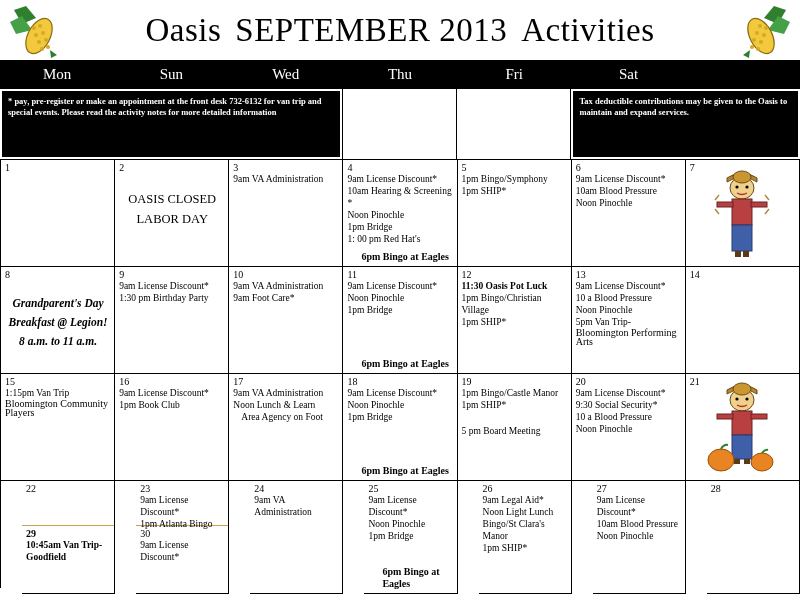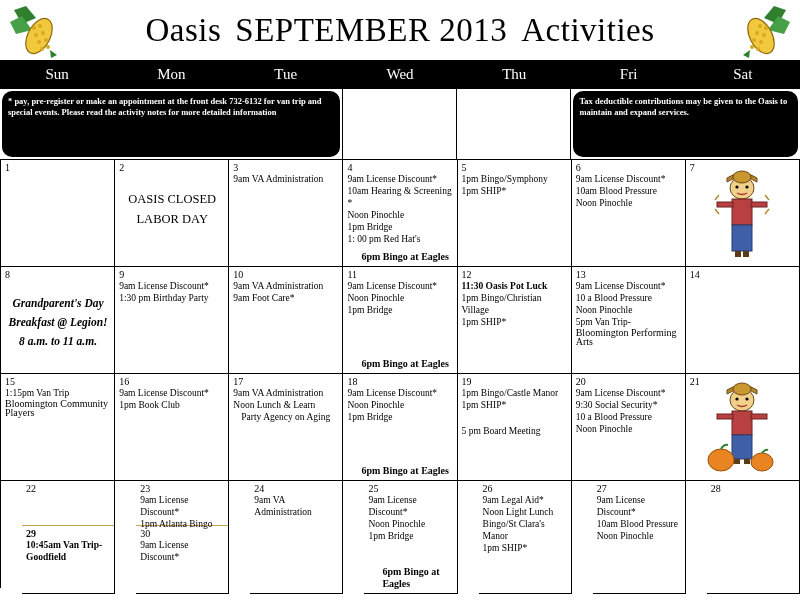"Sun" div { order: before "Mon" -> after "Mon" }
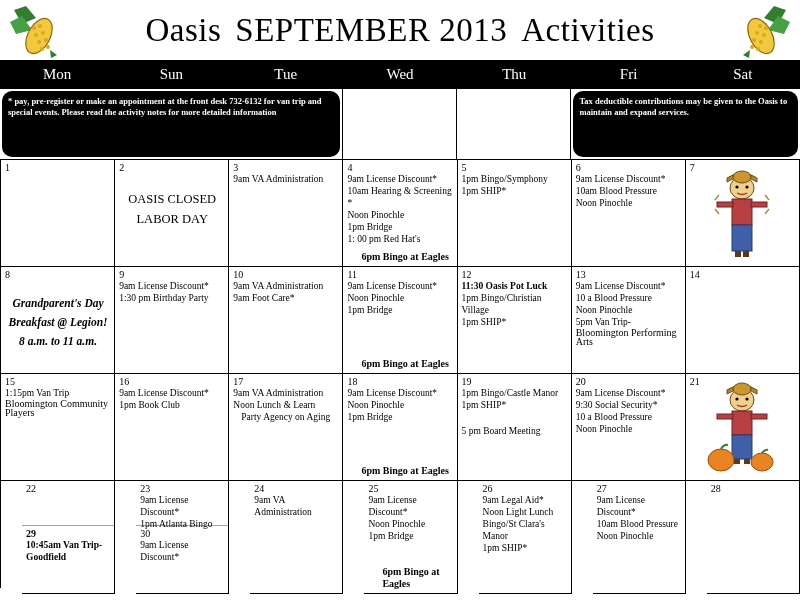"Tue" div { html: <div>Tue</div> -> none }
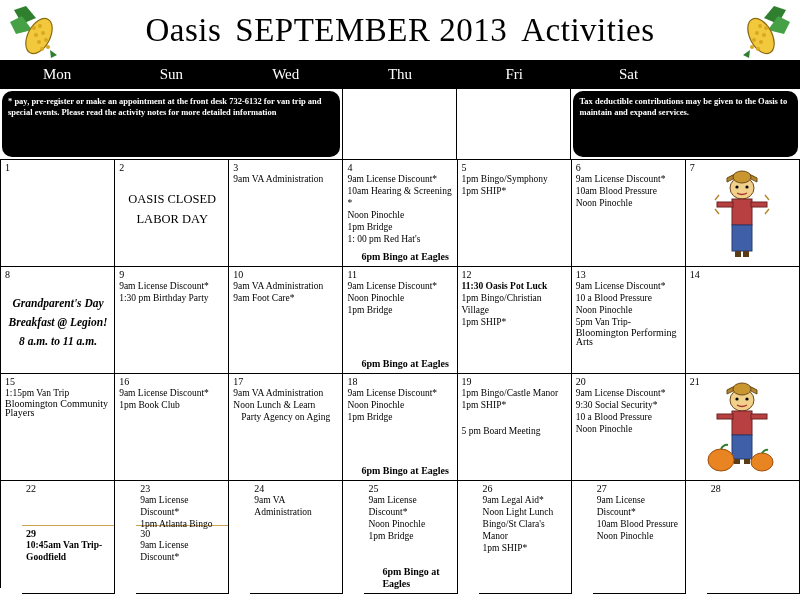"* pay, pre-register or make" .note-black { border-radius: 10px -> none }
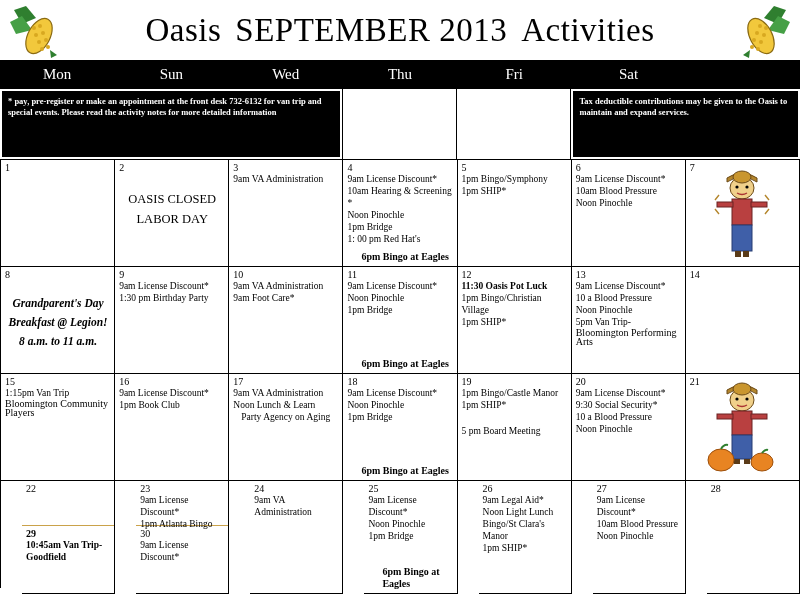"Party Agency on Aging" div.ev { text: Party Agency on Aging -> Area Agency on Foot }
